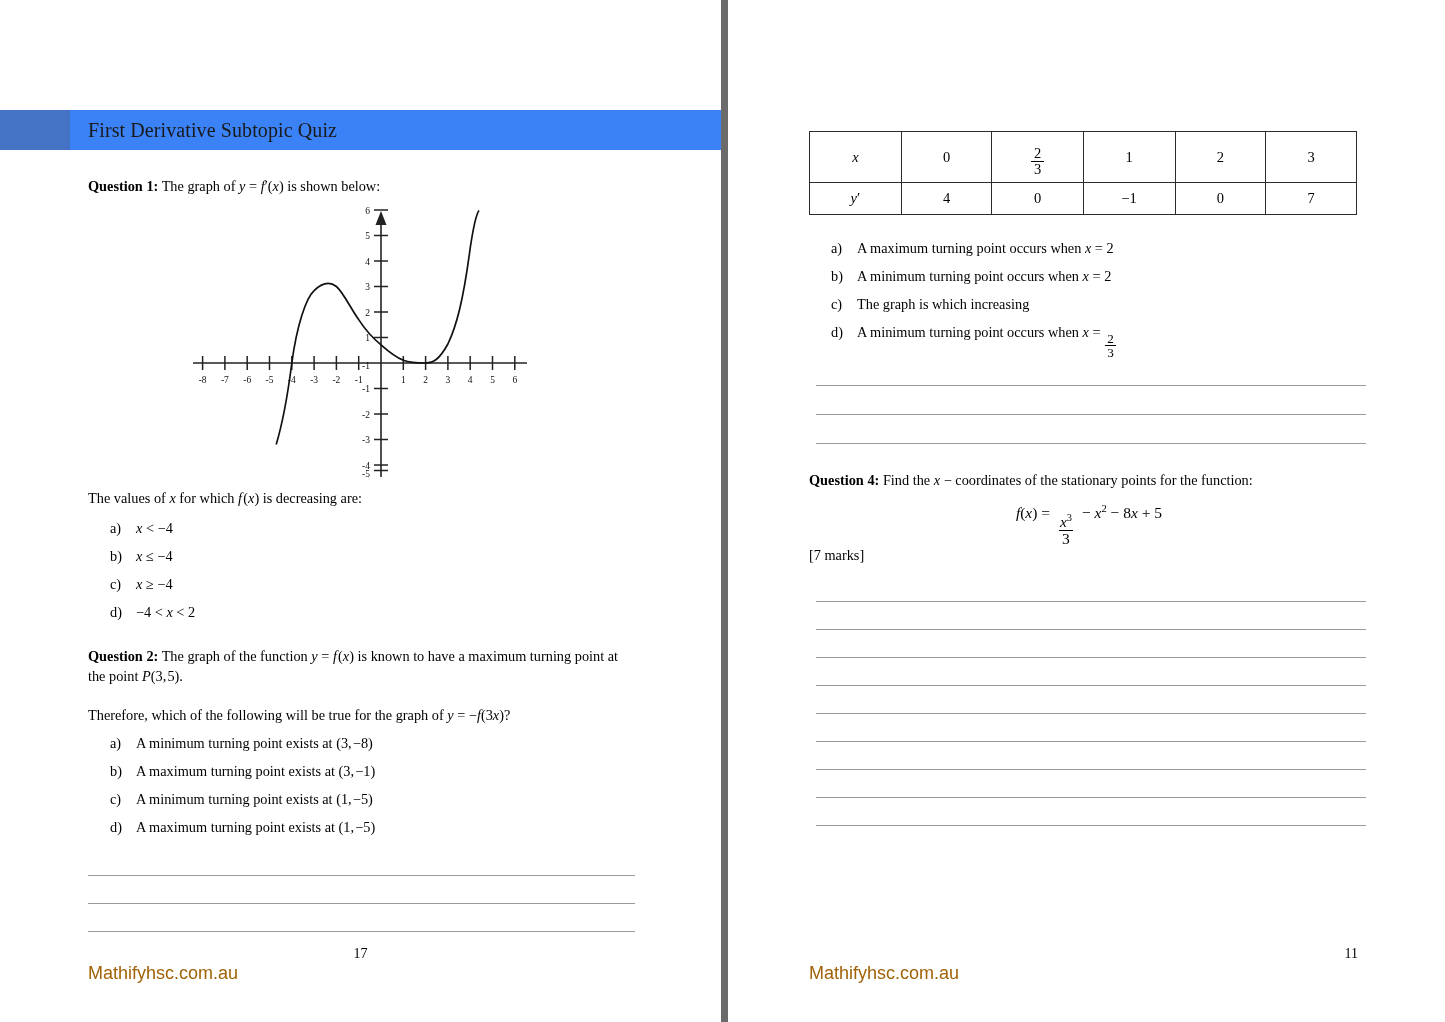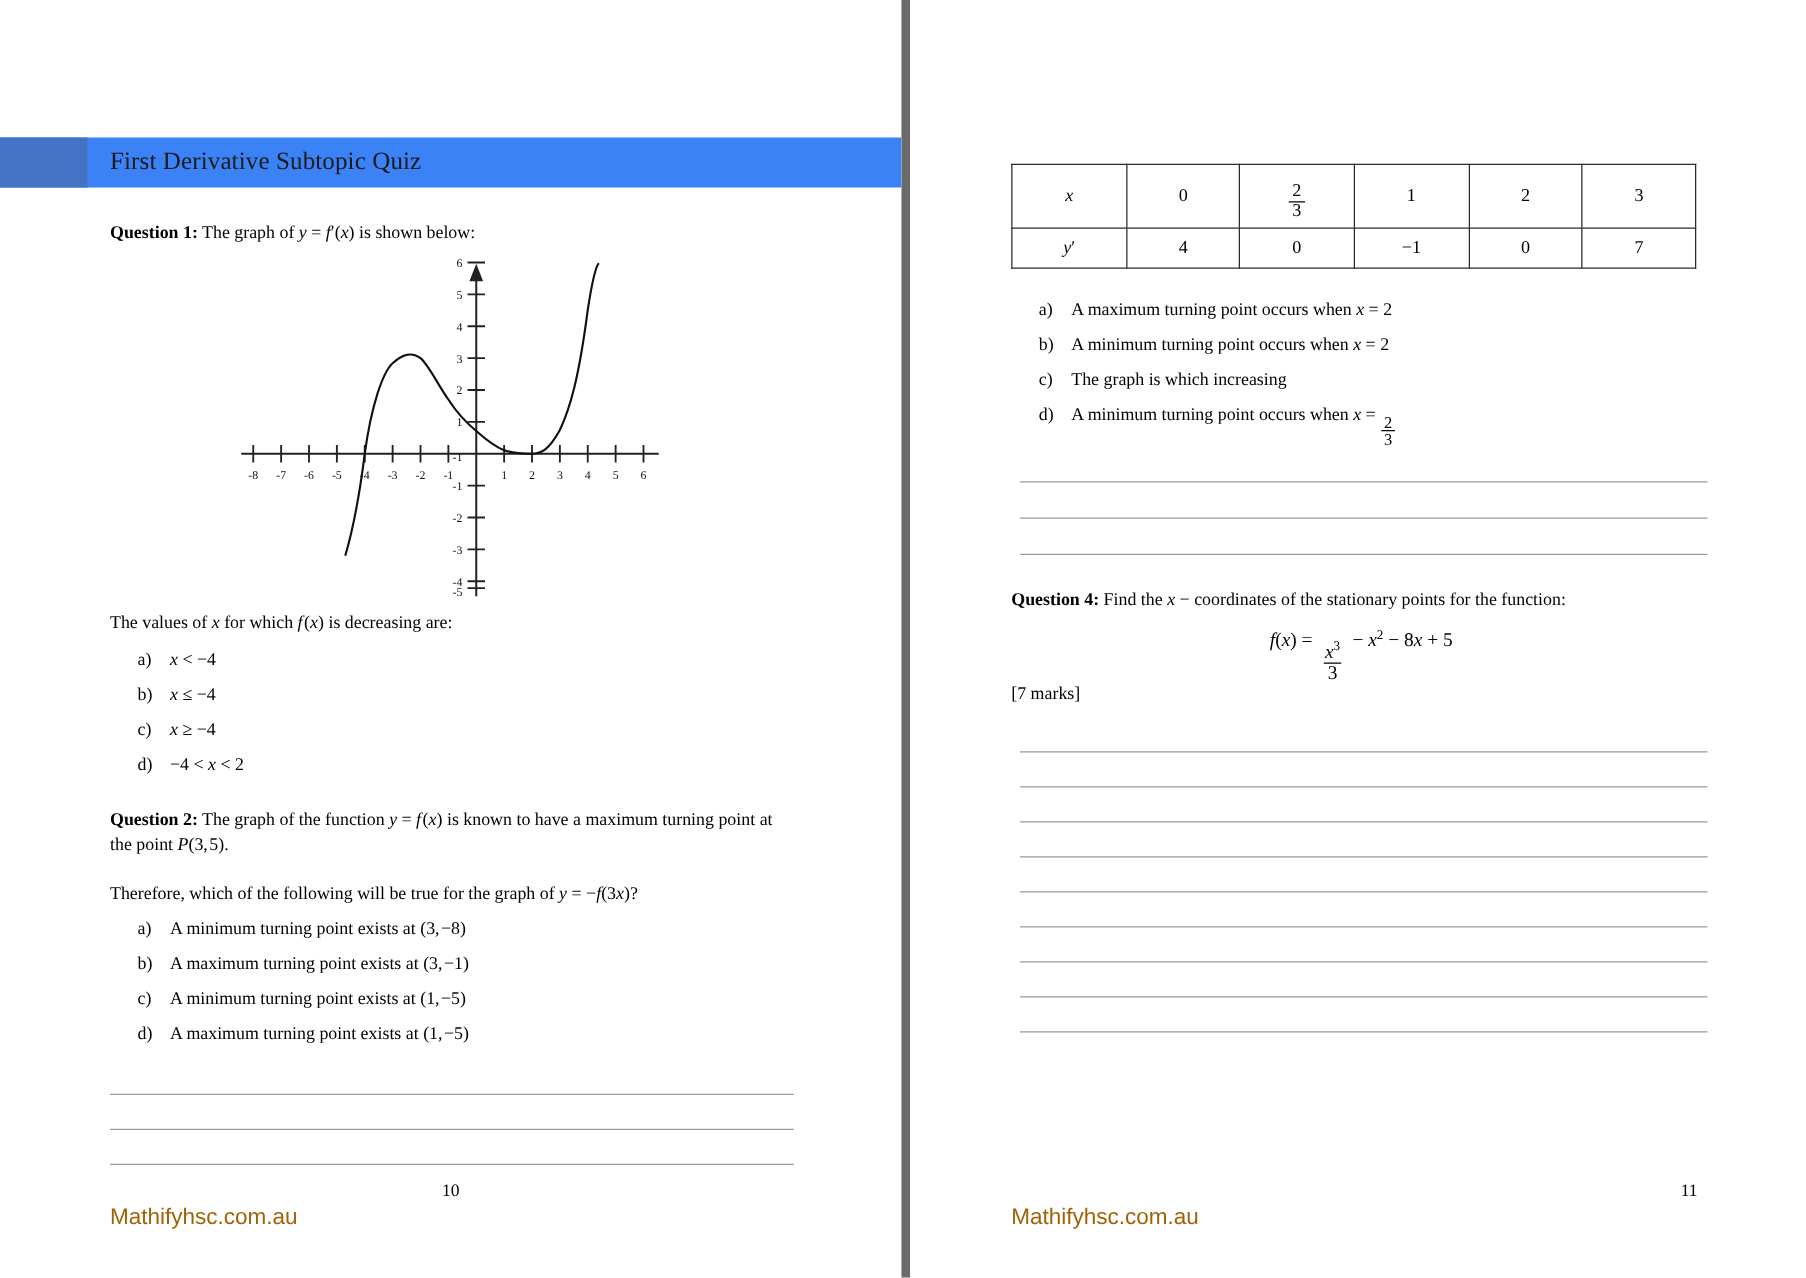"10" div.footer-page { text: 10 -> 17 }
